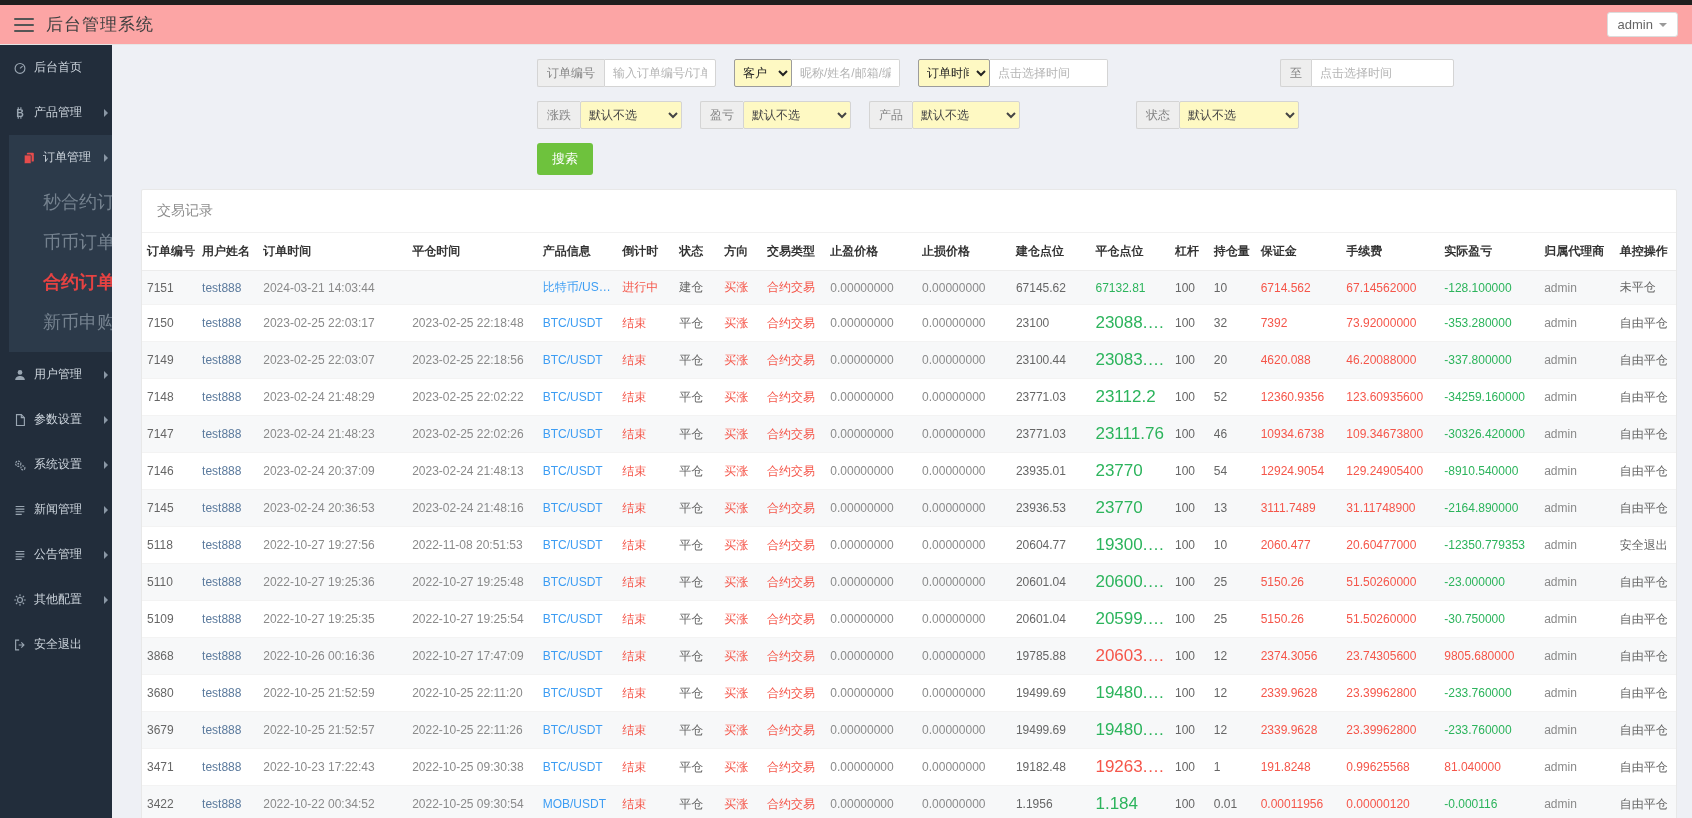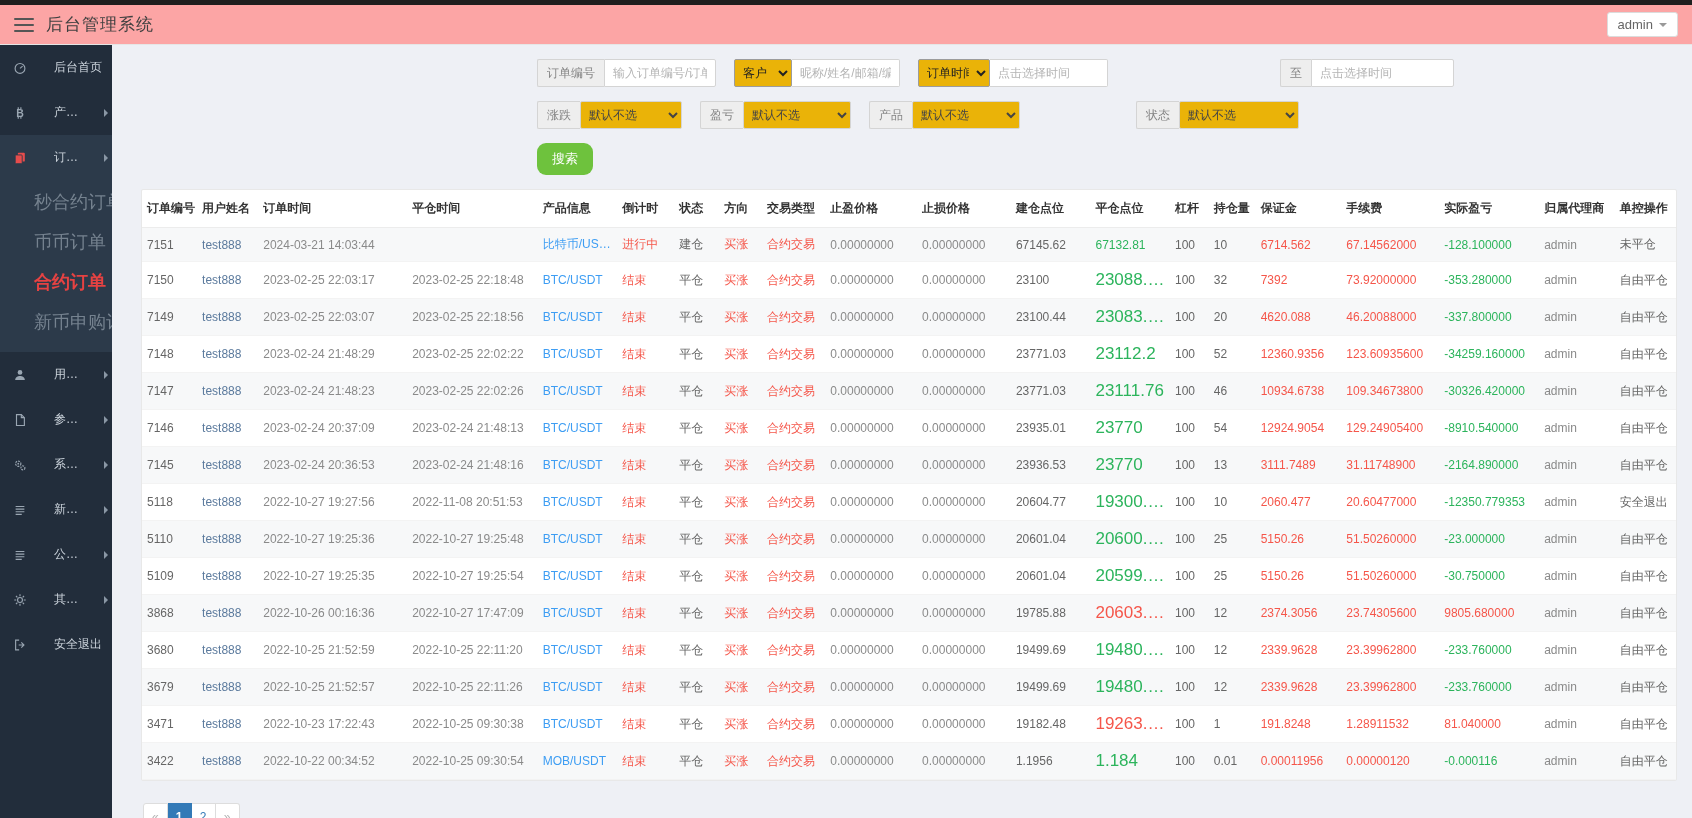"后台首页" .side-item { gap: 20px -> none }
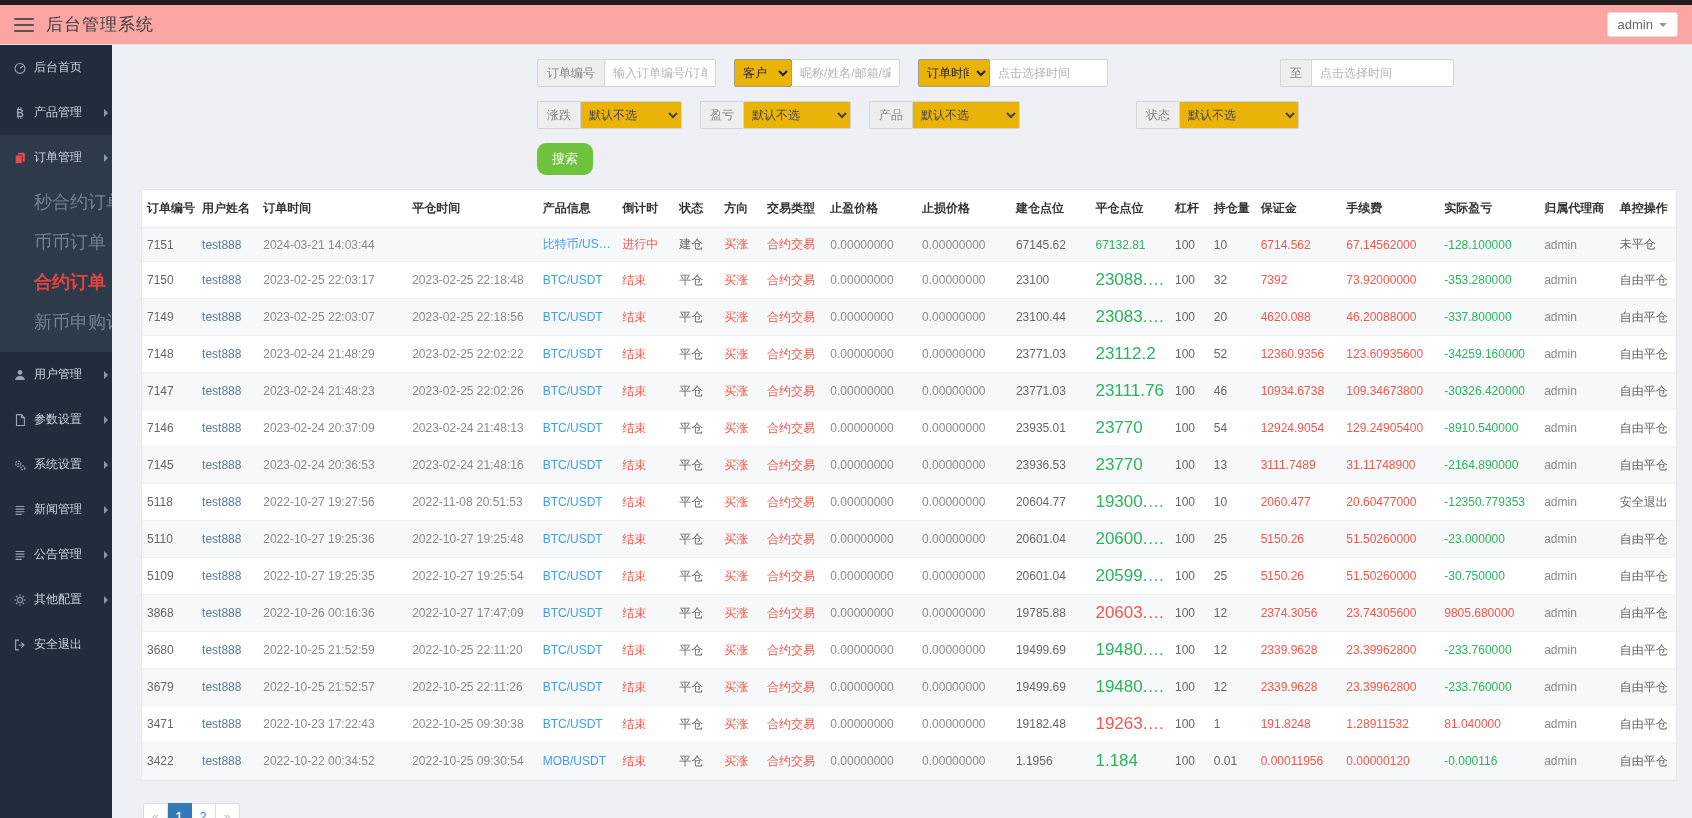"客户" .f-group select { background: #eab308 -> #fef9c3 }
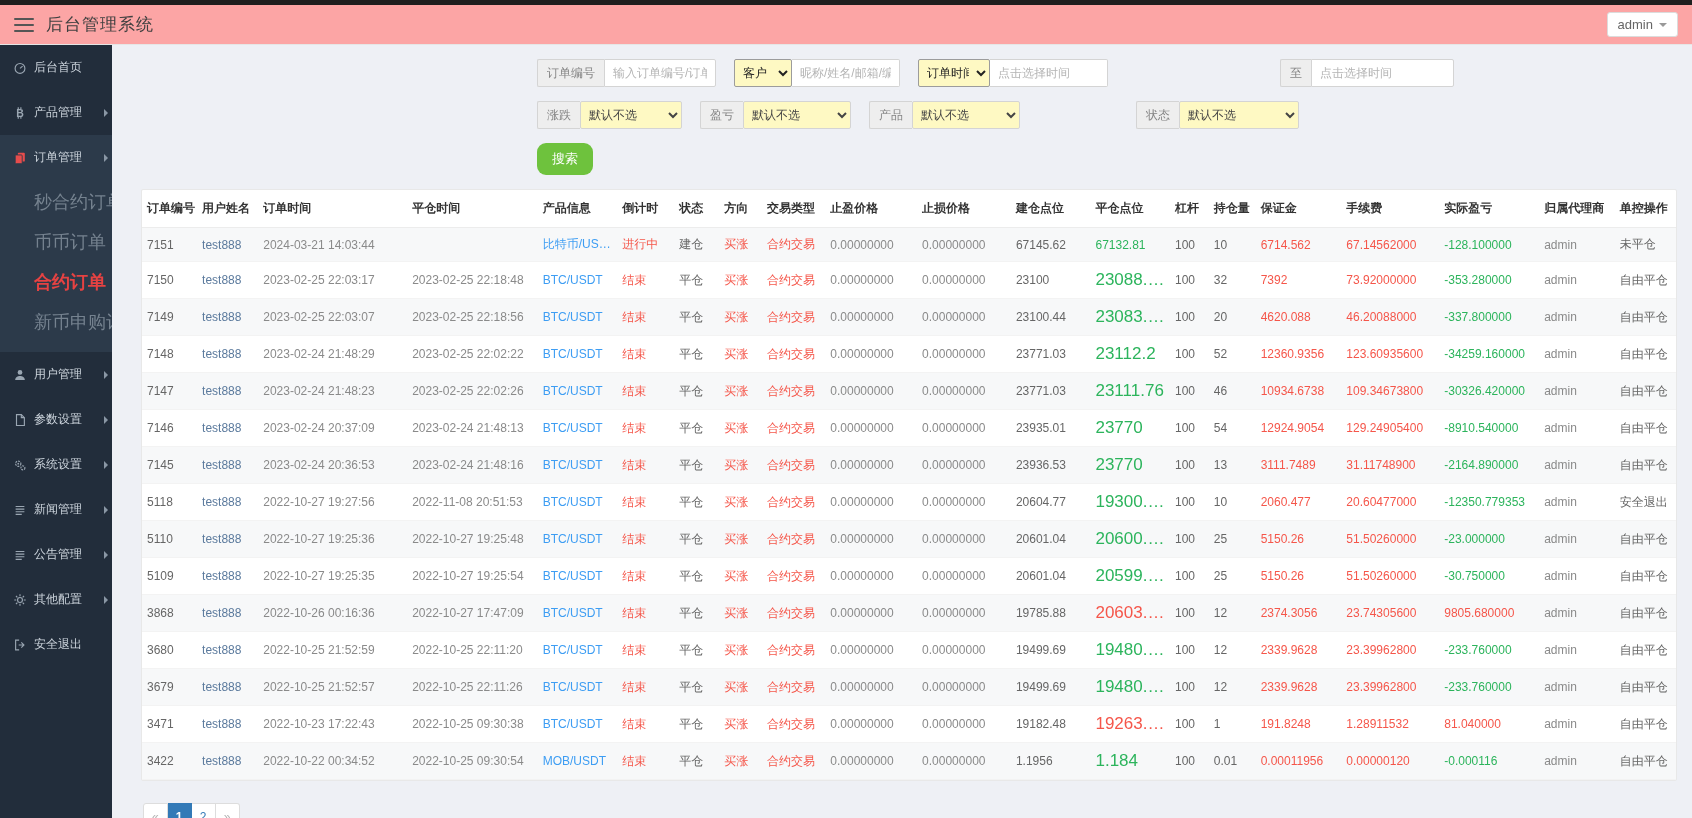"订单管理" .side-group.active { margin-left: none -> 9px }
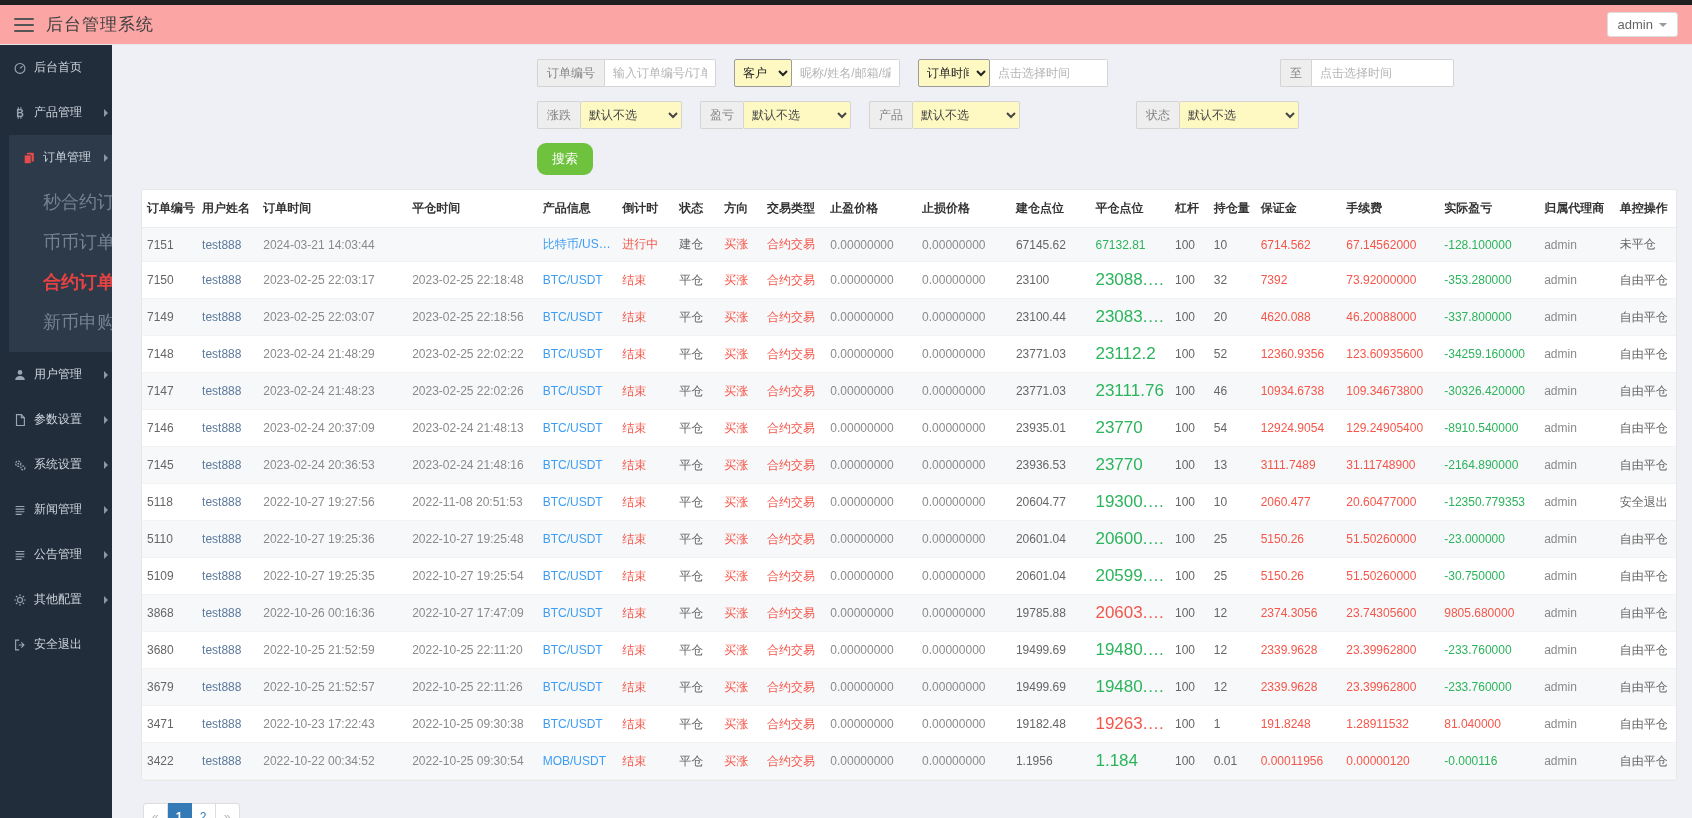"搜索" .search-btn { border-radius: 9px -> 3px }
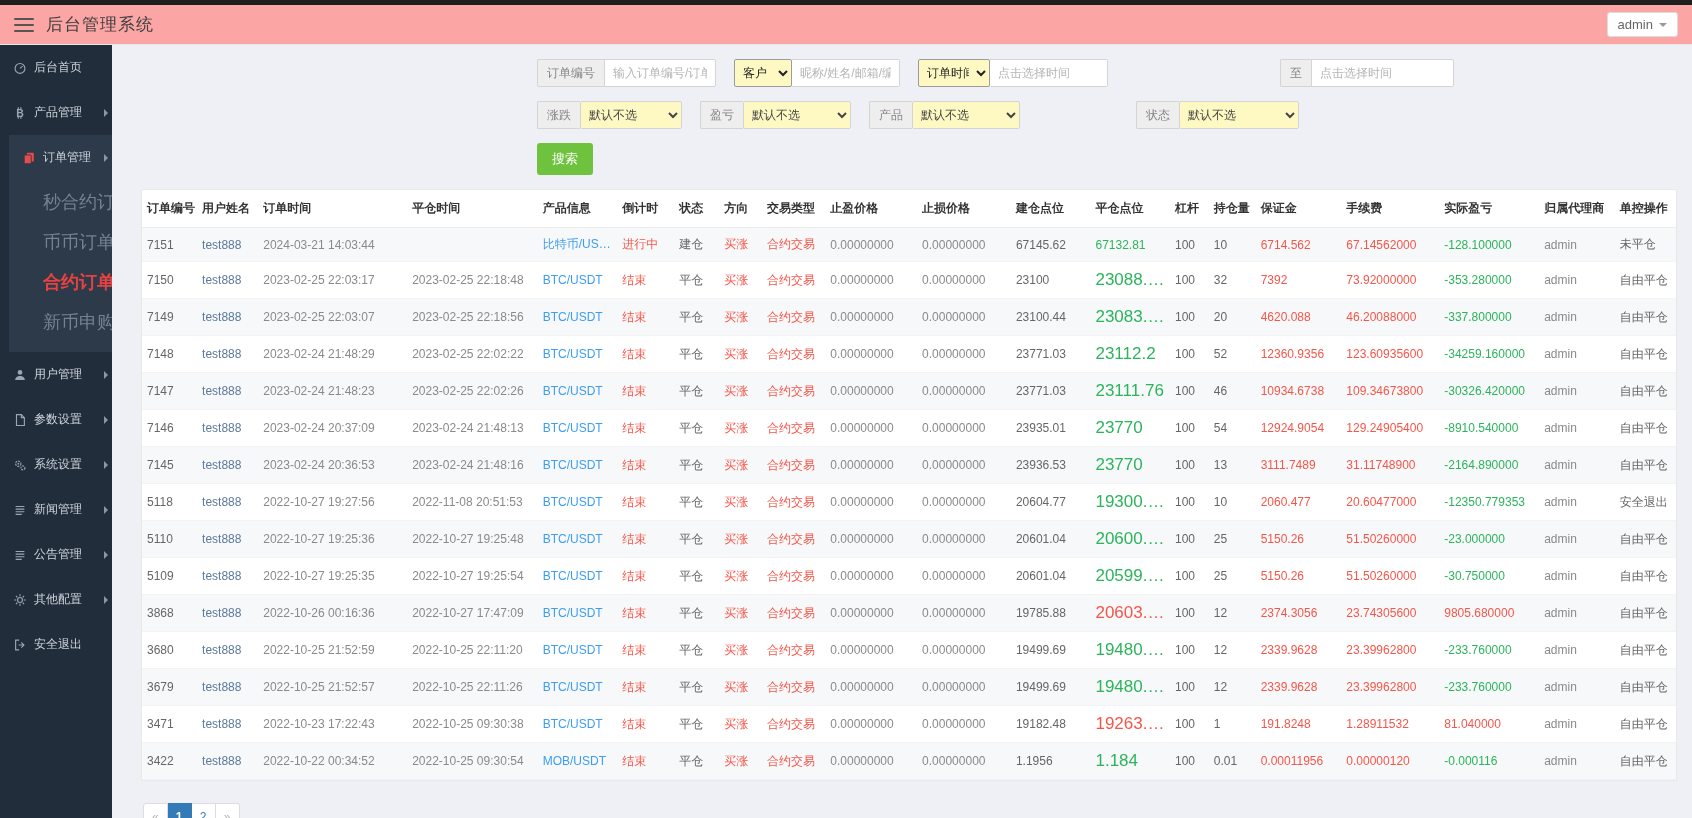"交易记录" div.card-title { html: none -> <div>交易记录</div> }
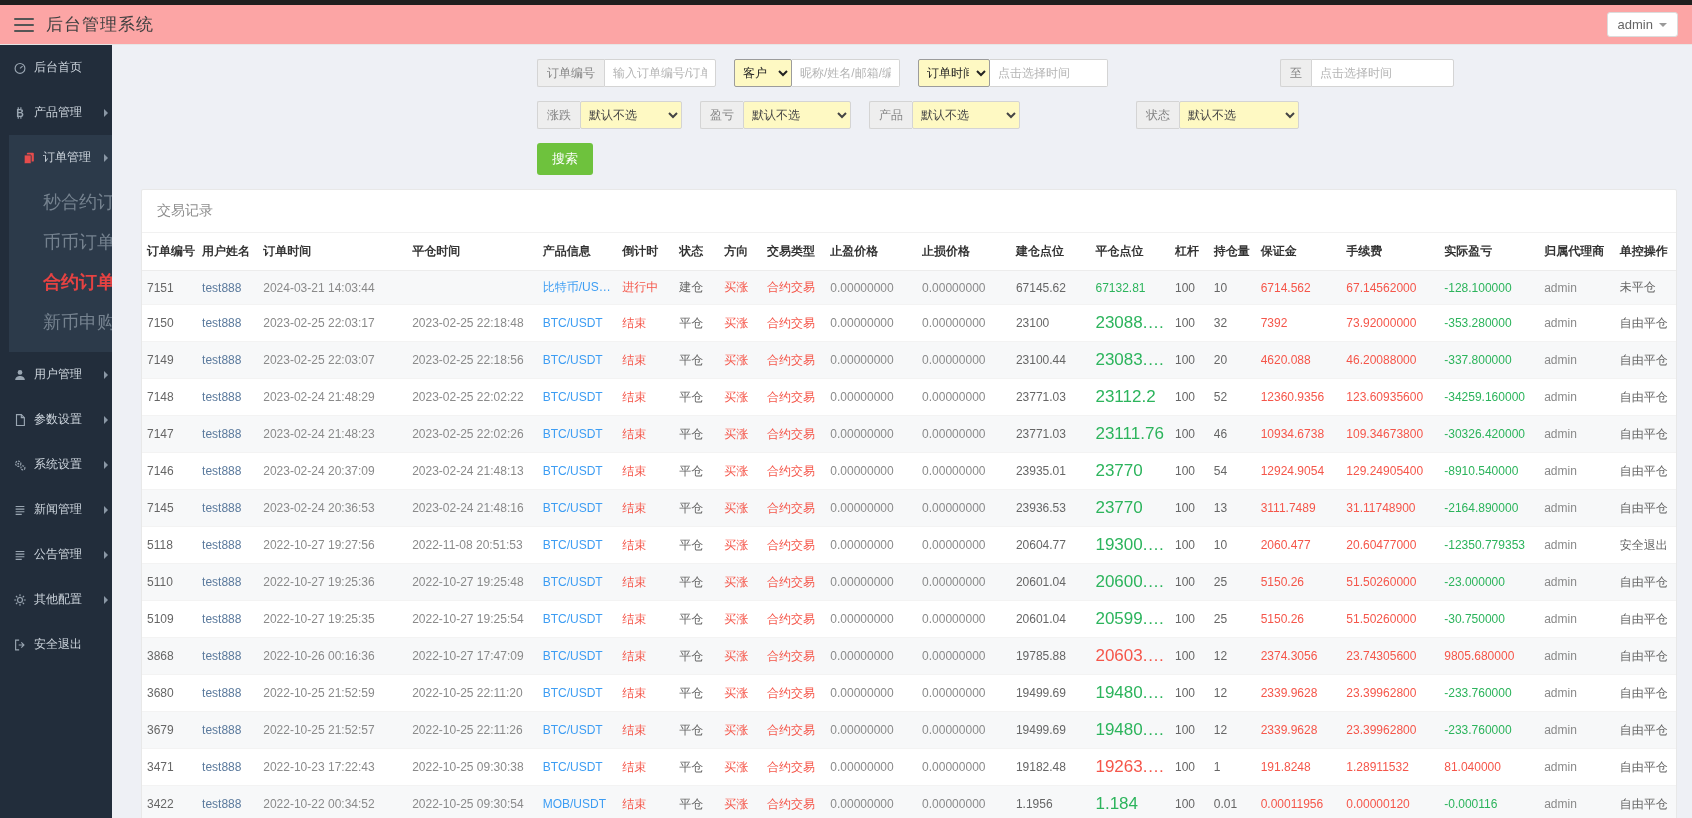"1.28911532" td.t-red { text: 1.28911532 -> 0.99625568 }
